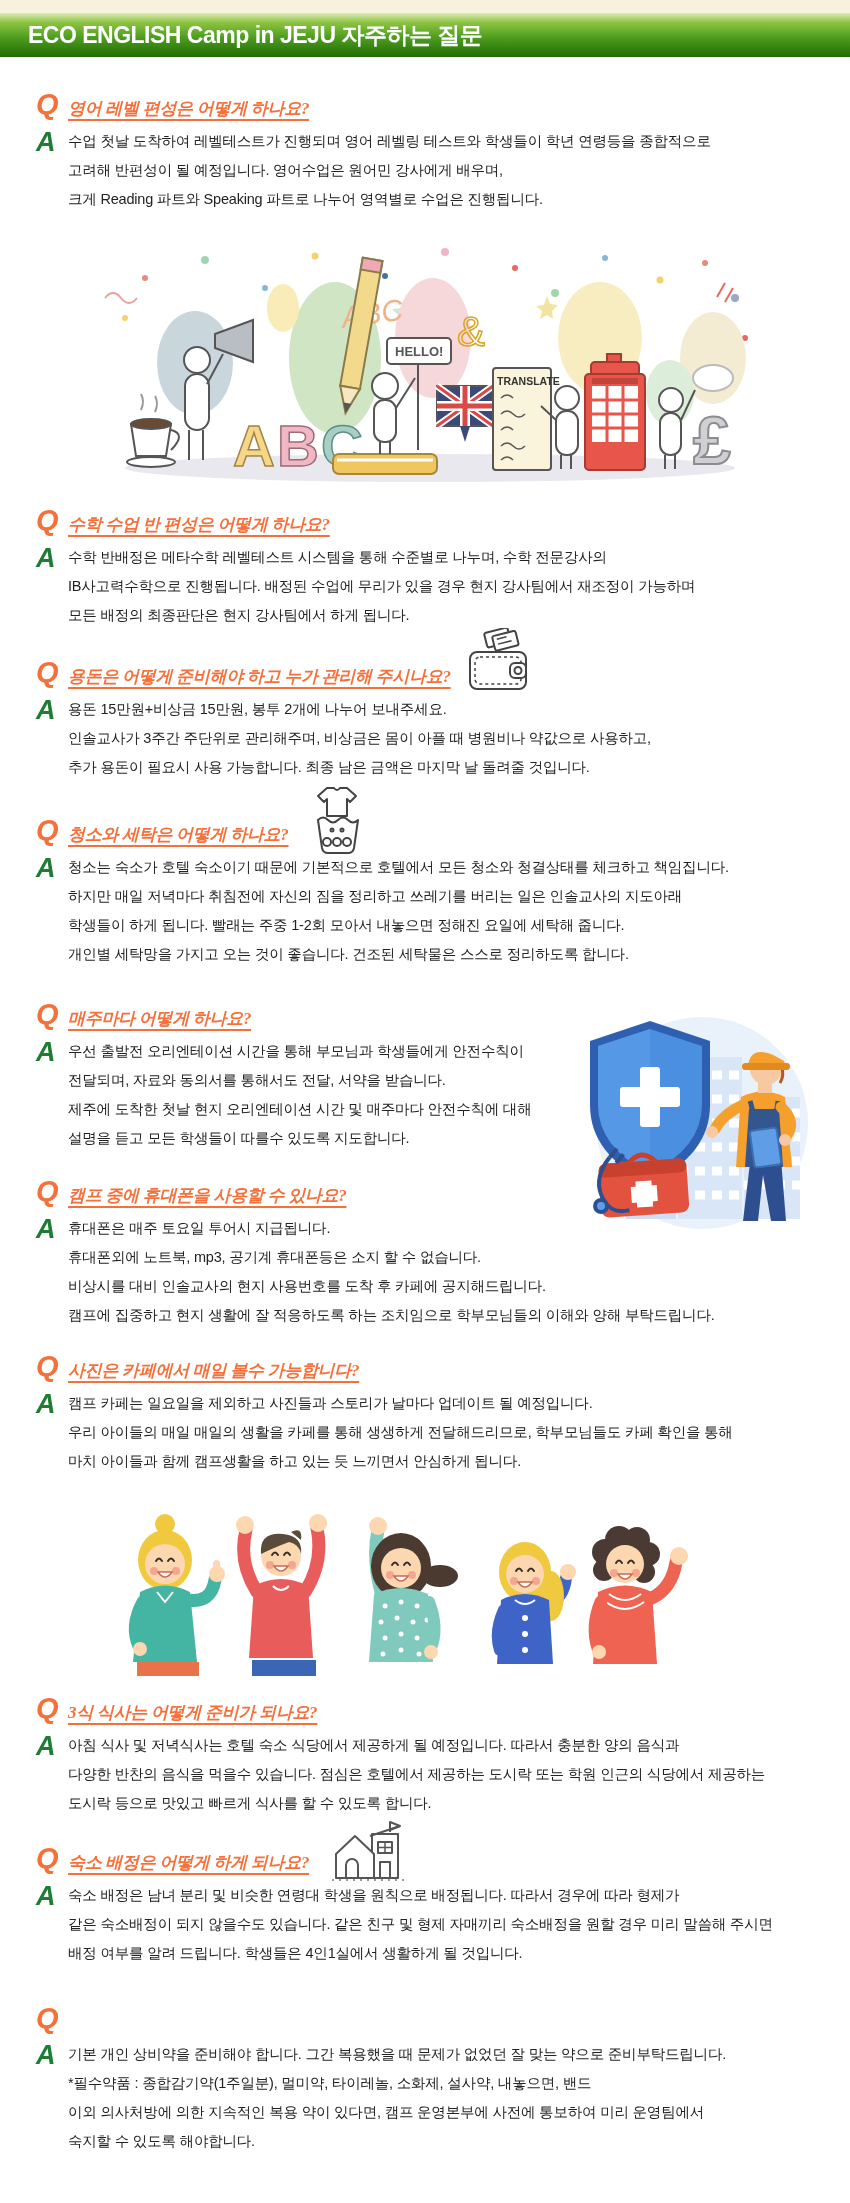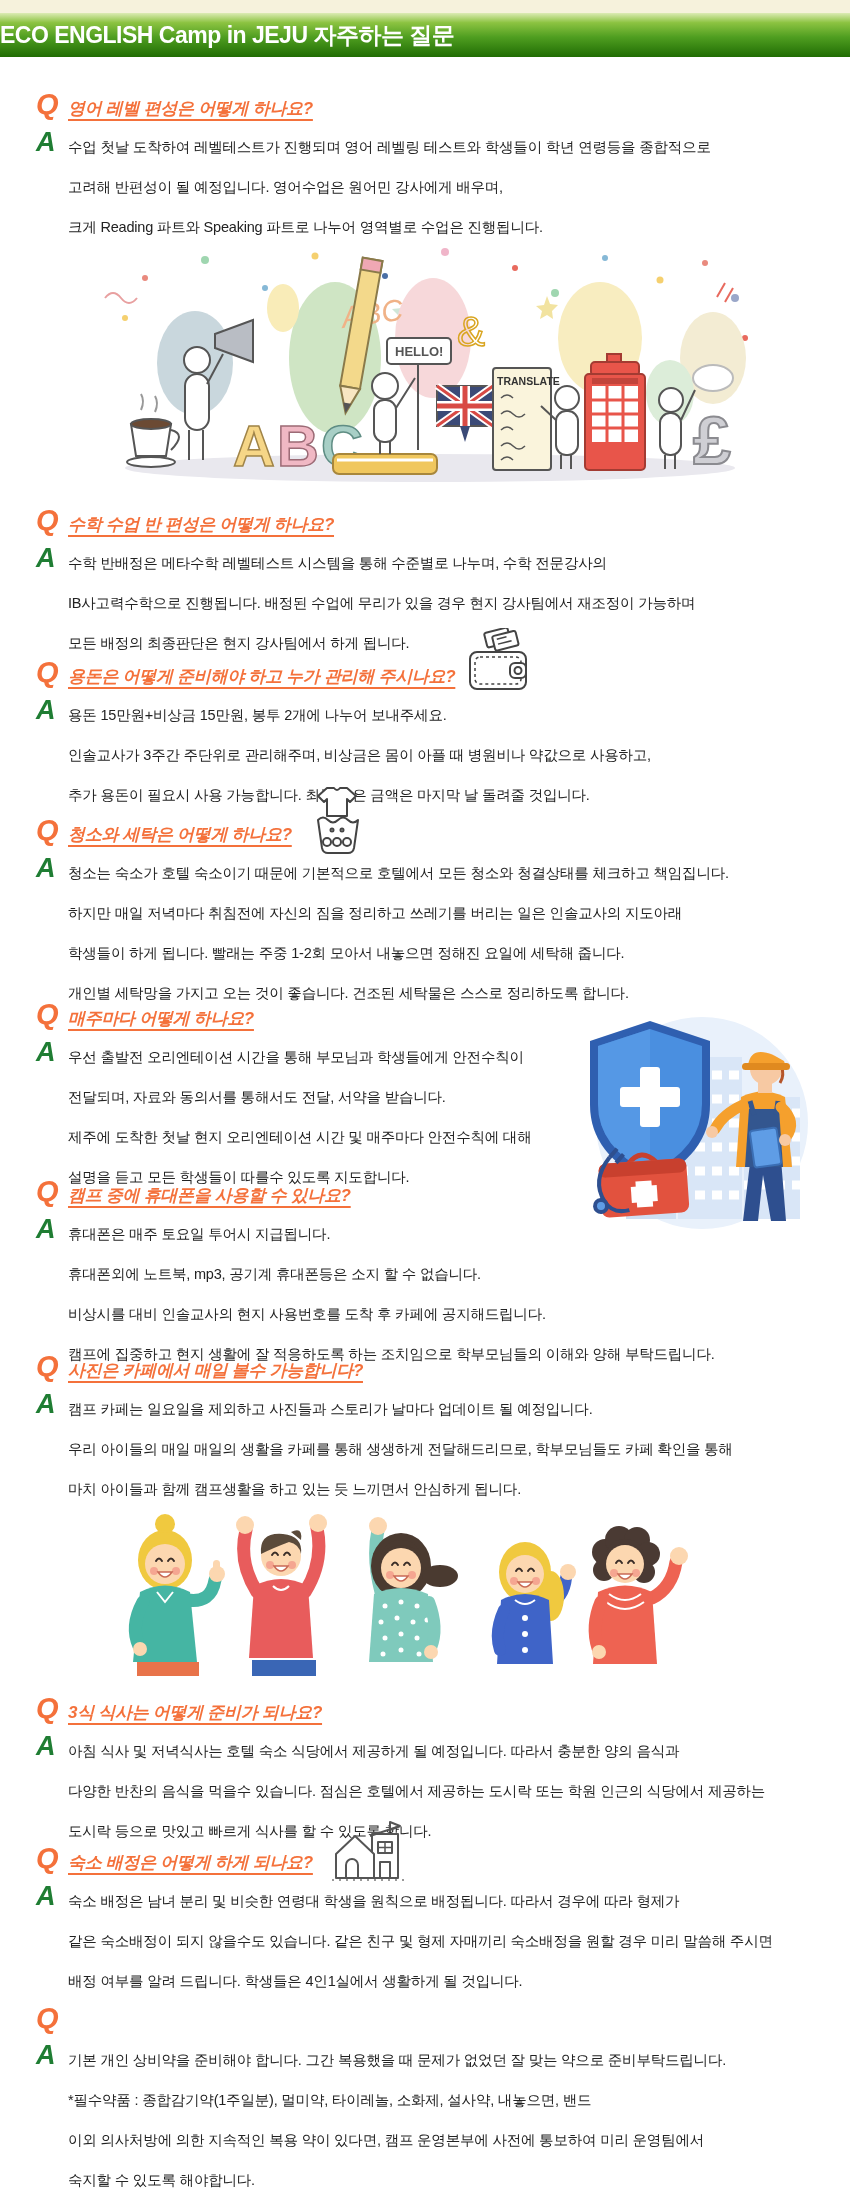"ECO ENGLISH Camp in JEJU" .banner-title { padding-left: none -> 28px }
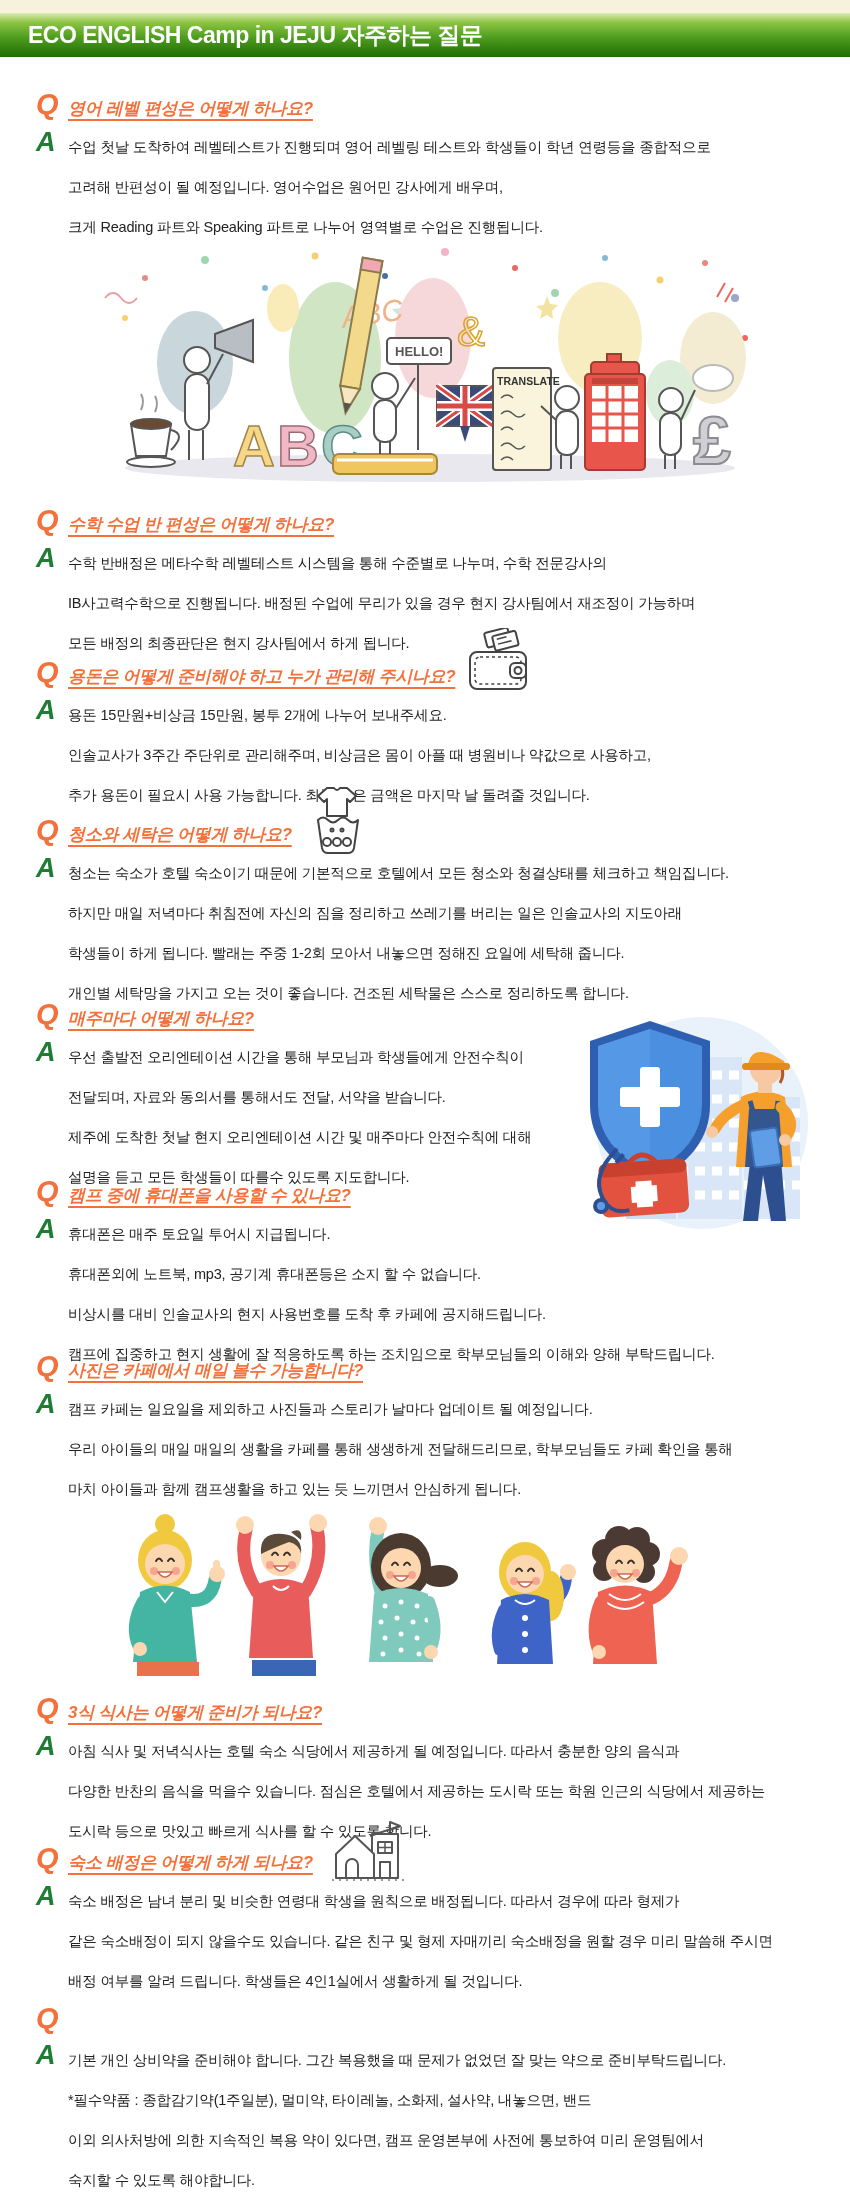"영어 레벨 편성은 어떻게 하나요?" .q-text { font-family: none -> Liberation Serif, serif }
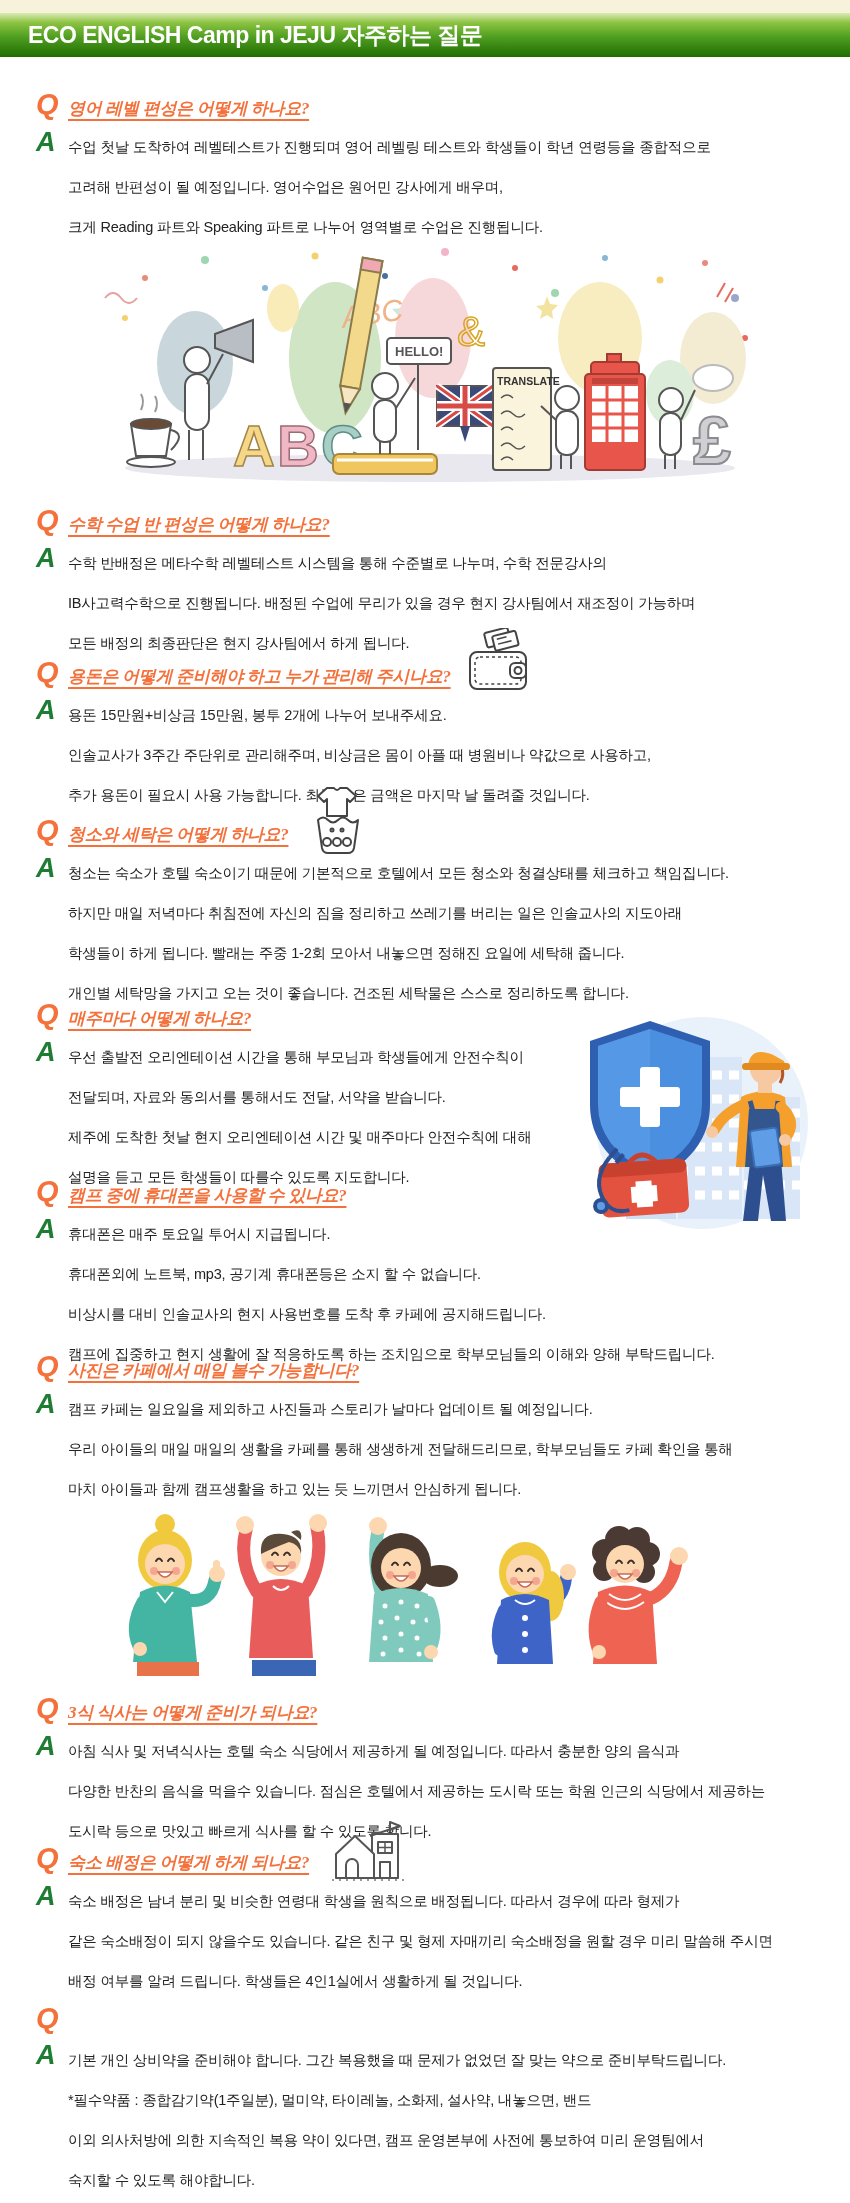"수업 첫날 도착하여 레벨테스트가 진행되며" .a-text { line-height: 40px -> 29px }
